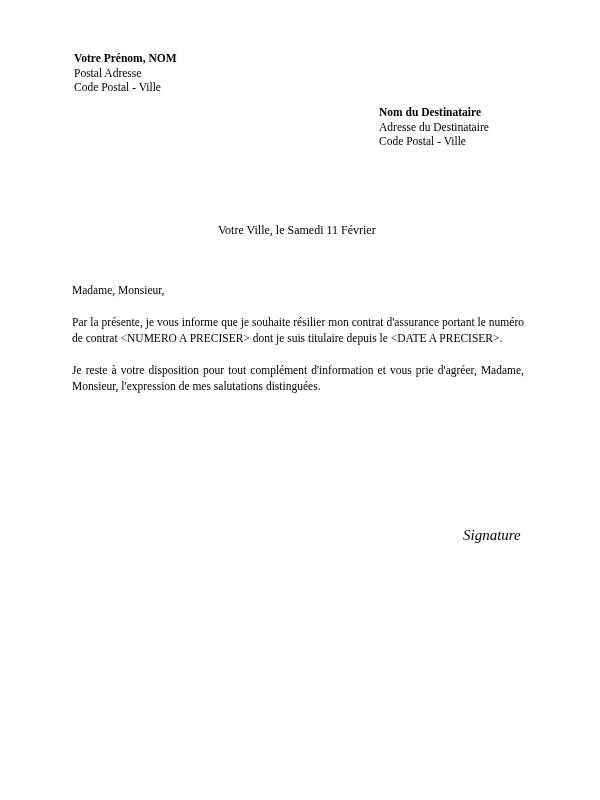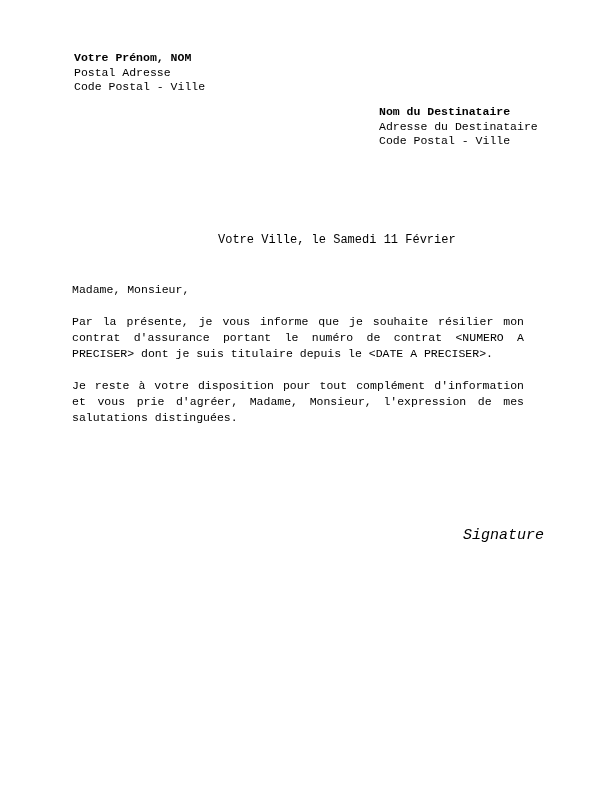"Votre Prénom, NOM" .page { font-family: Liberation Mono, monospace -> Liberation Serif, serif }
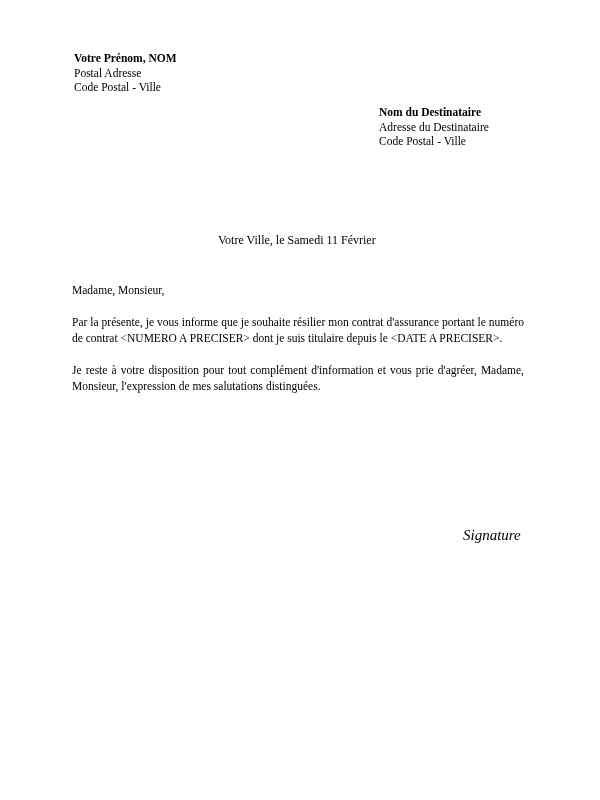"Votre Ville, le Samedi 11" .date-line { top: 232px -> 222px }
